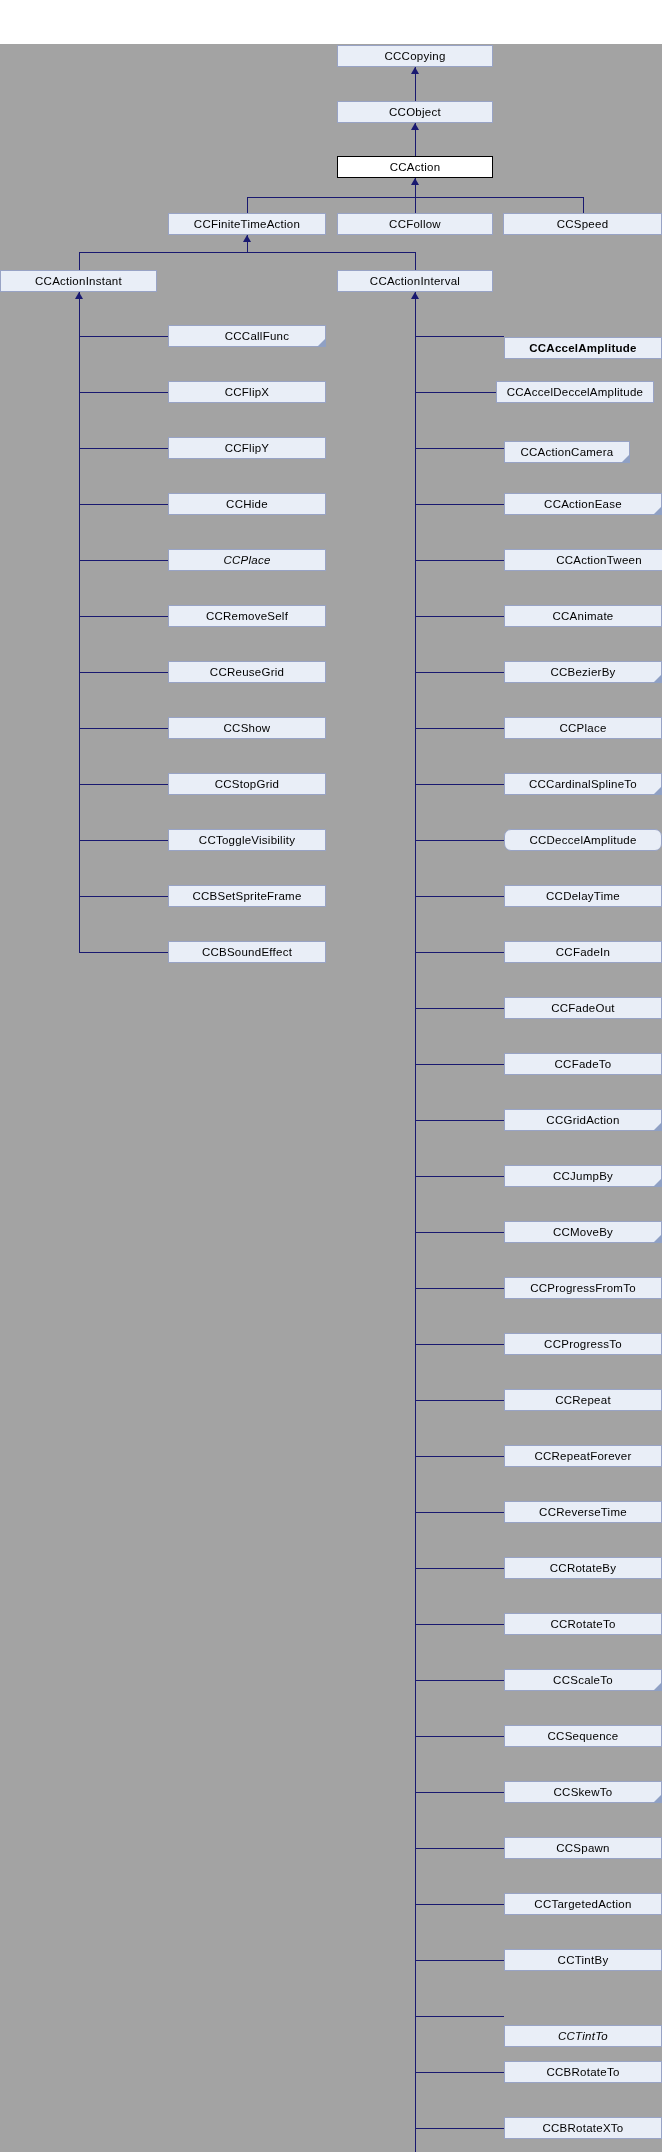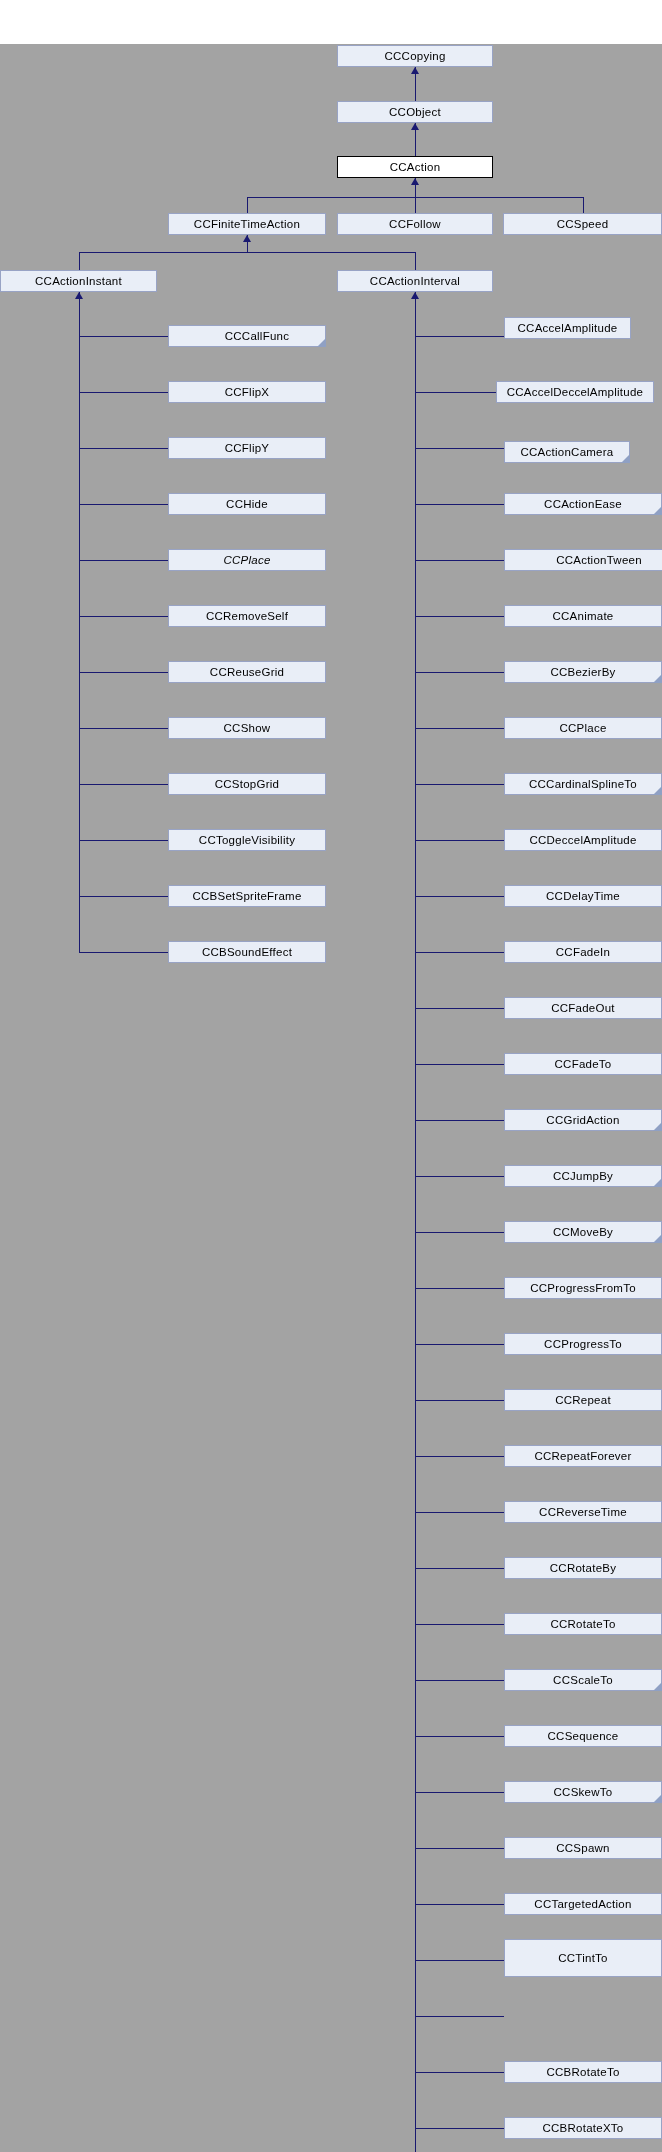"CCAccelAmplitude" div.node { font-weight: none -> bold; top: 273px -> 293px; width: 127px -> 158px }
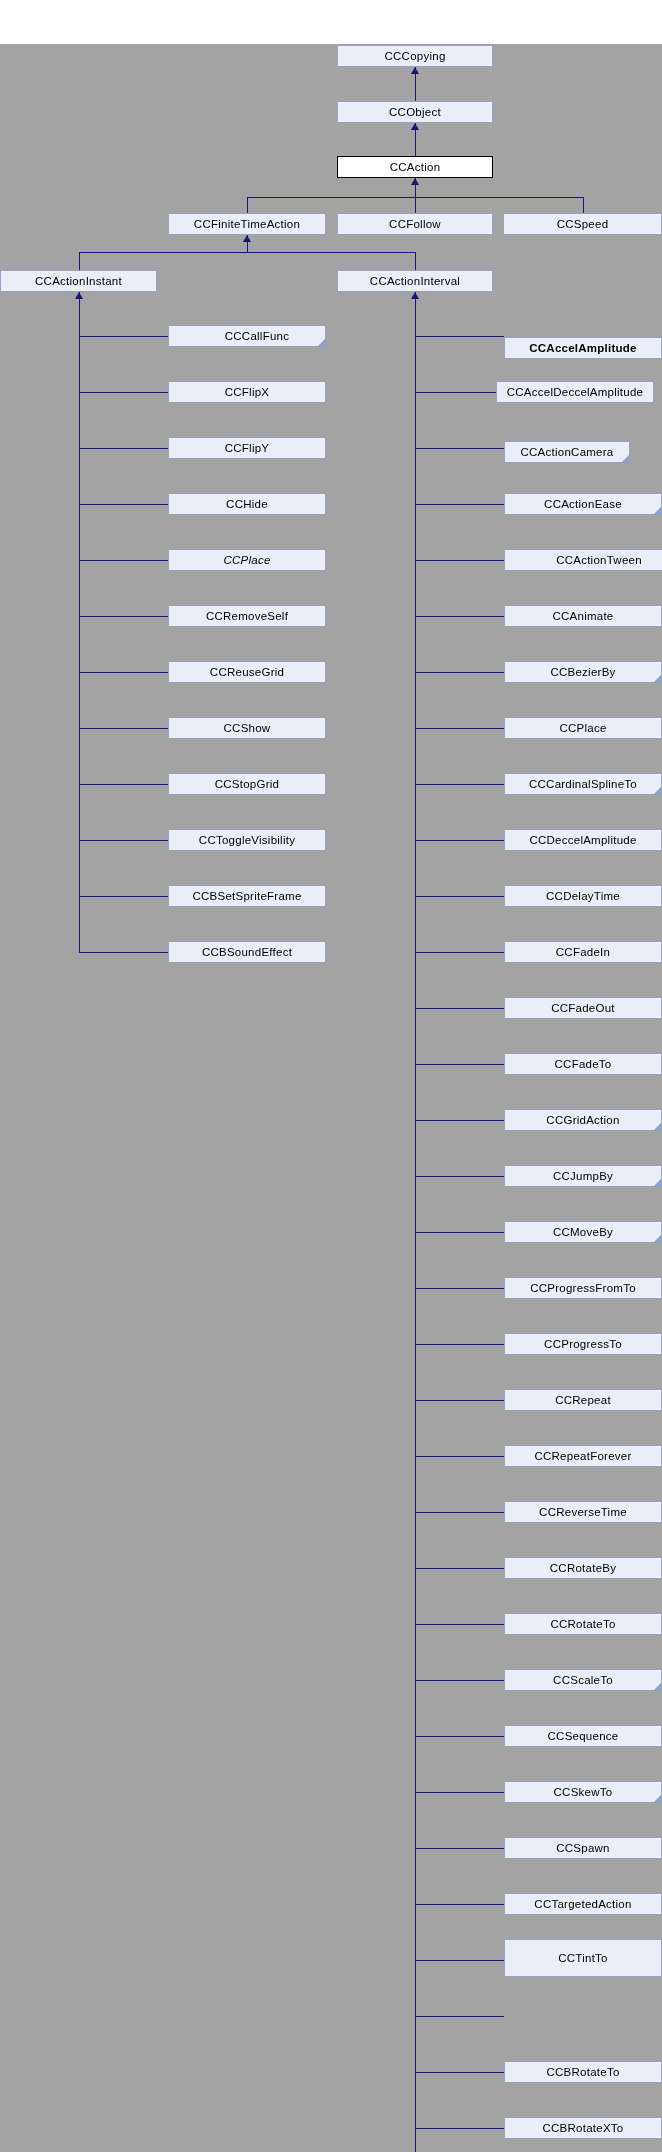"CCDeccelAmplitude" div.node { border-radius: none -> 7px }
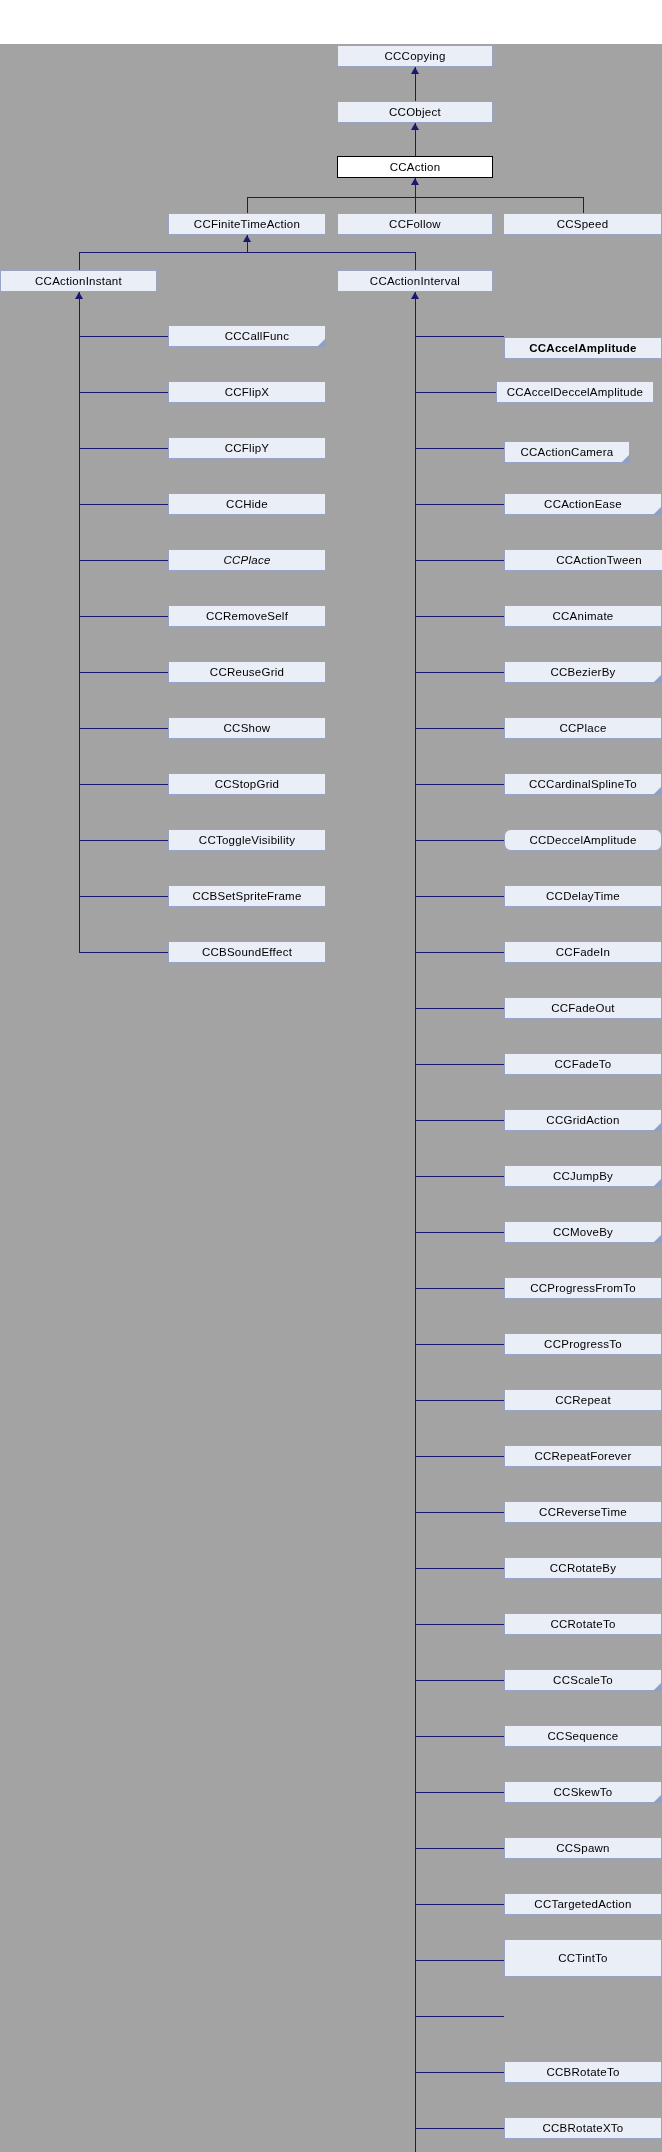"CCTintTo" div.node { font-style: none -> italic; height: 38px -> 22px; top: 1895px -> 1981px }
